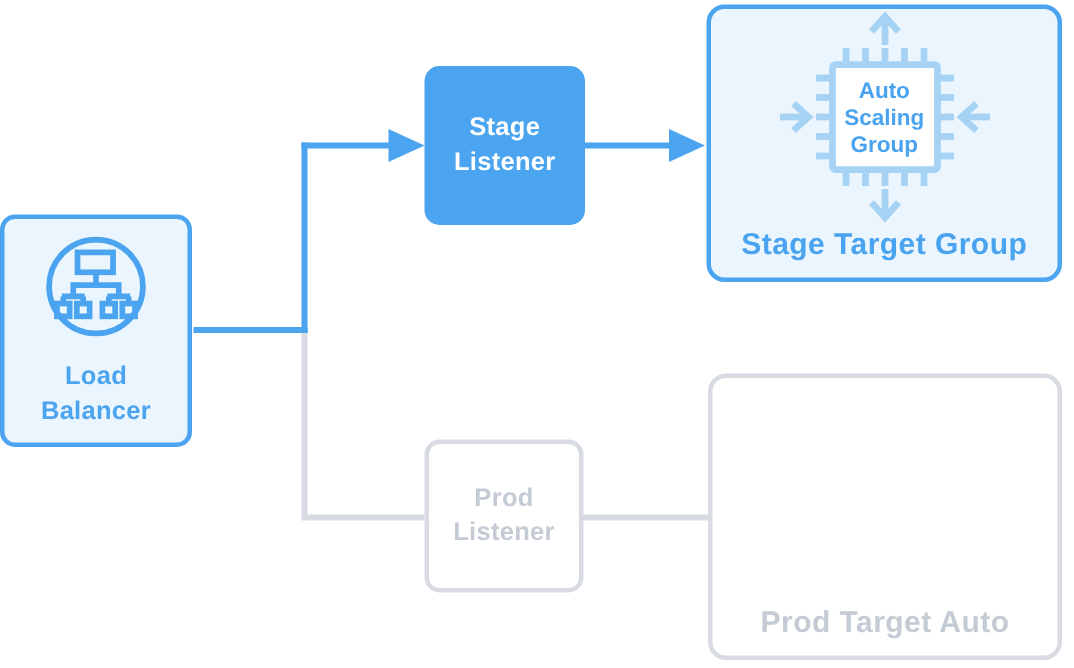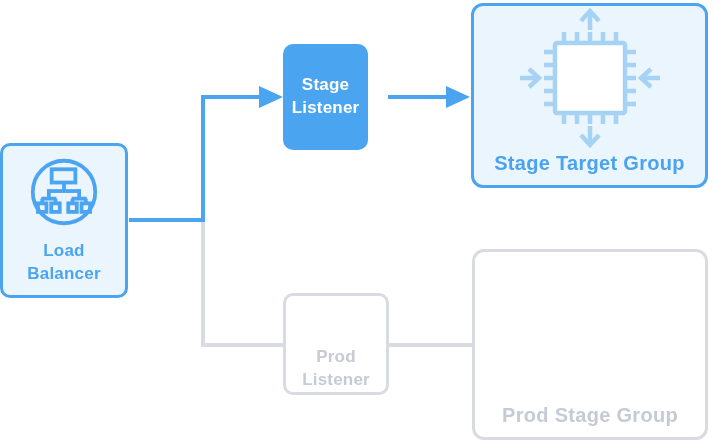"Auto Scaling Group" div.asg-text { html: none -> <div>Auto Scaling Group</div> }
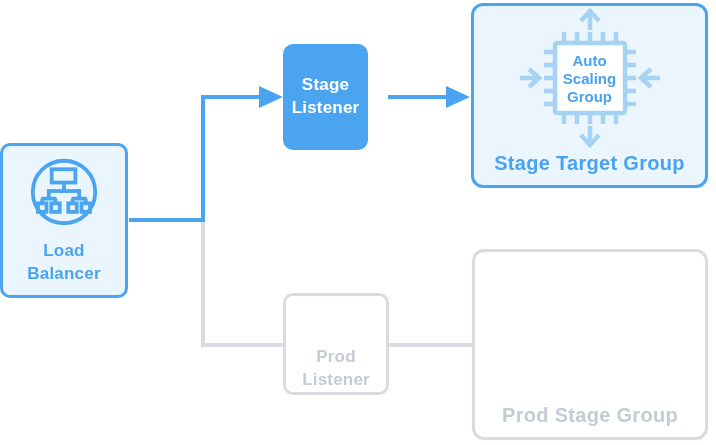"Stage Listener" .stage-listener { width: 85px -> 107px }
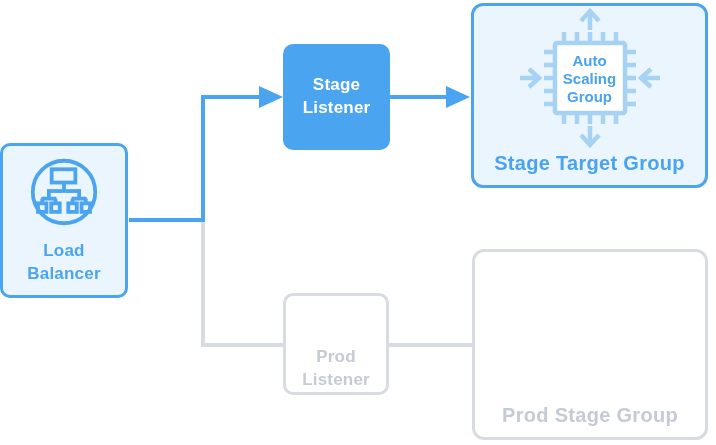"Prod Listener" .prod-listener { justify-content: flex-end -> none }
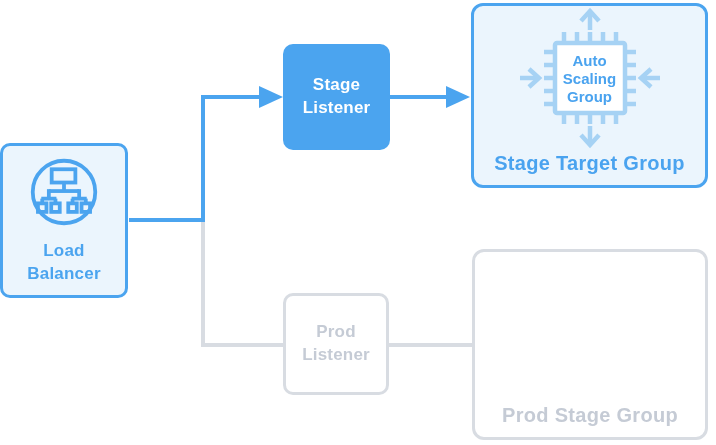"Prod Stage Group" div.group-label { text: Stage Group -> Target Auto }
